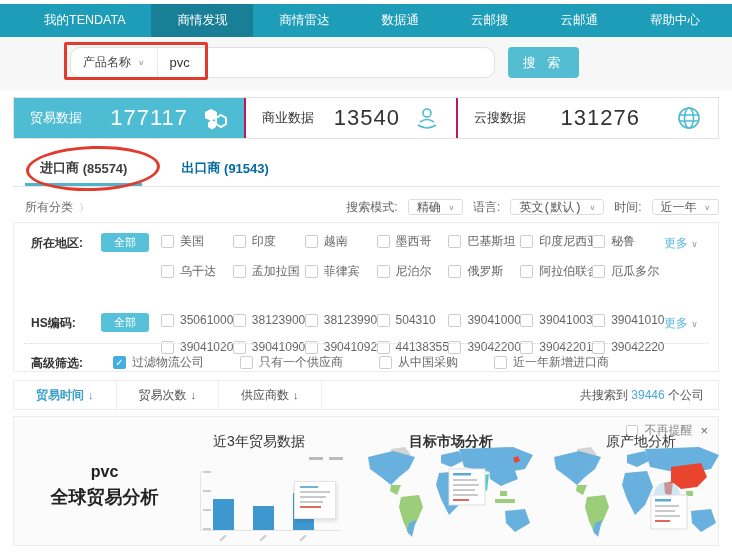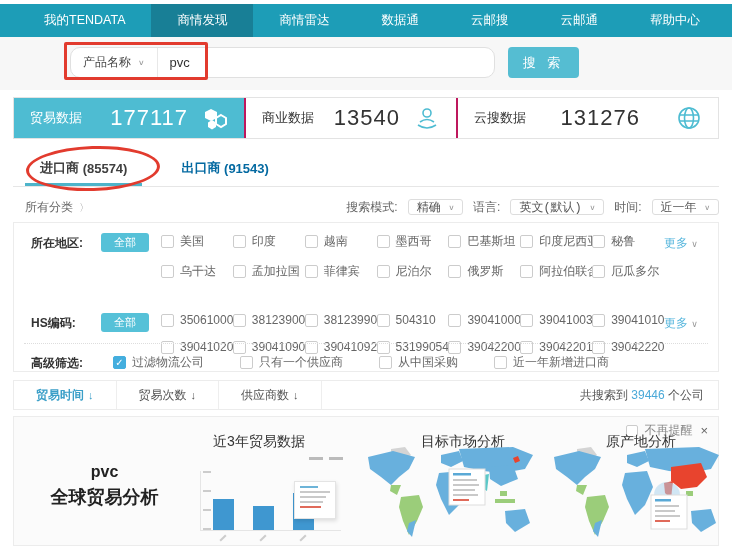"53199054" span { text: 53199054 -> 44138355 }
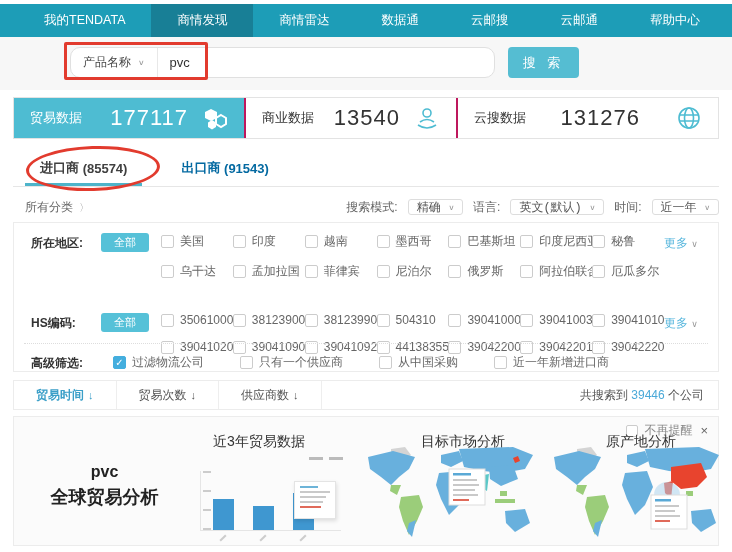"目标市场分析" div.sec-title { font-weight: none -> bold; left: 449px -> 437px }
